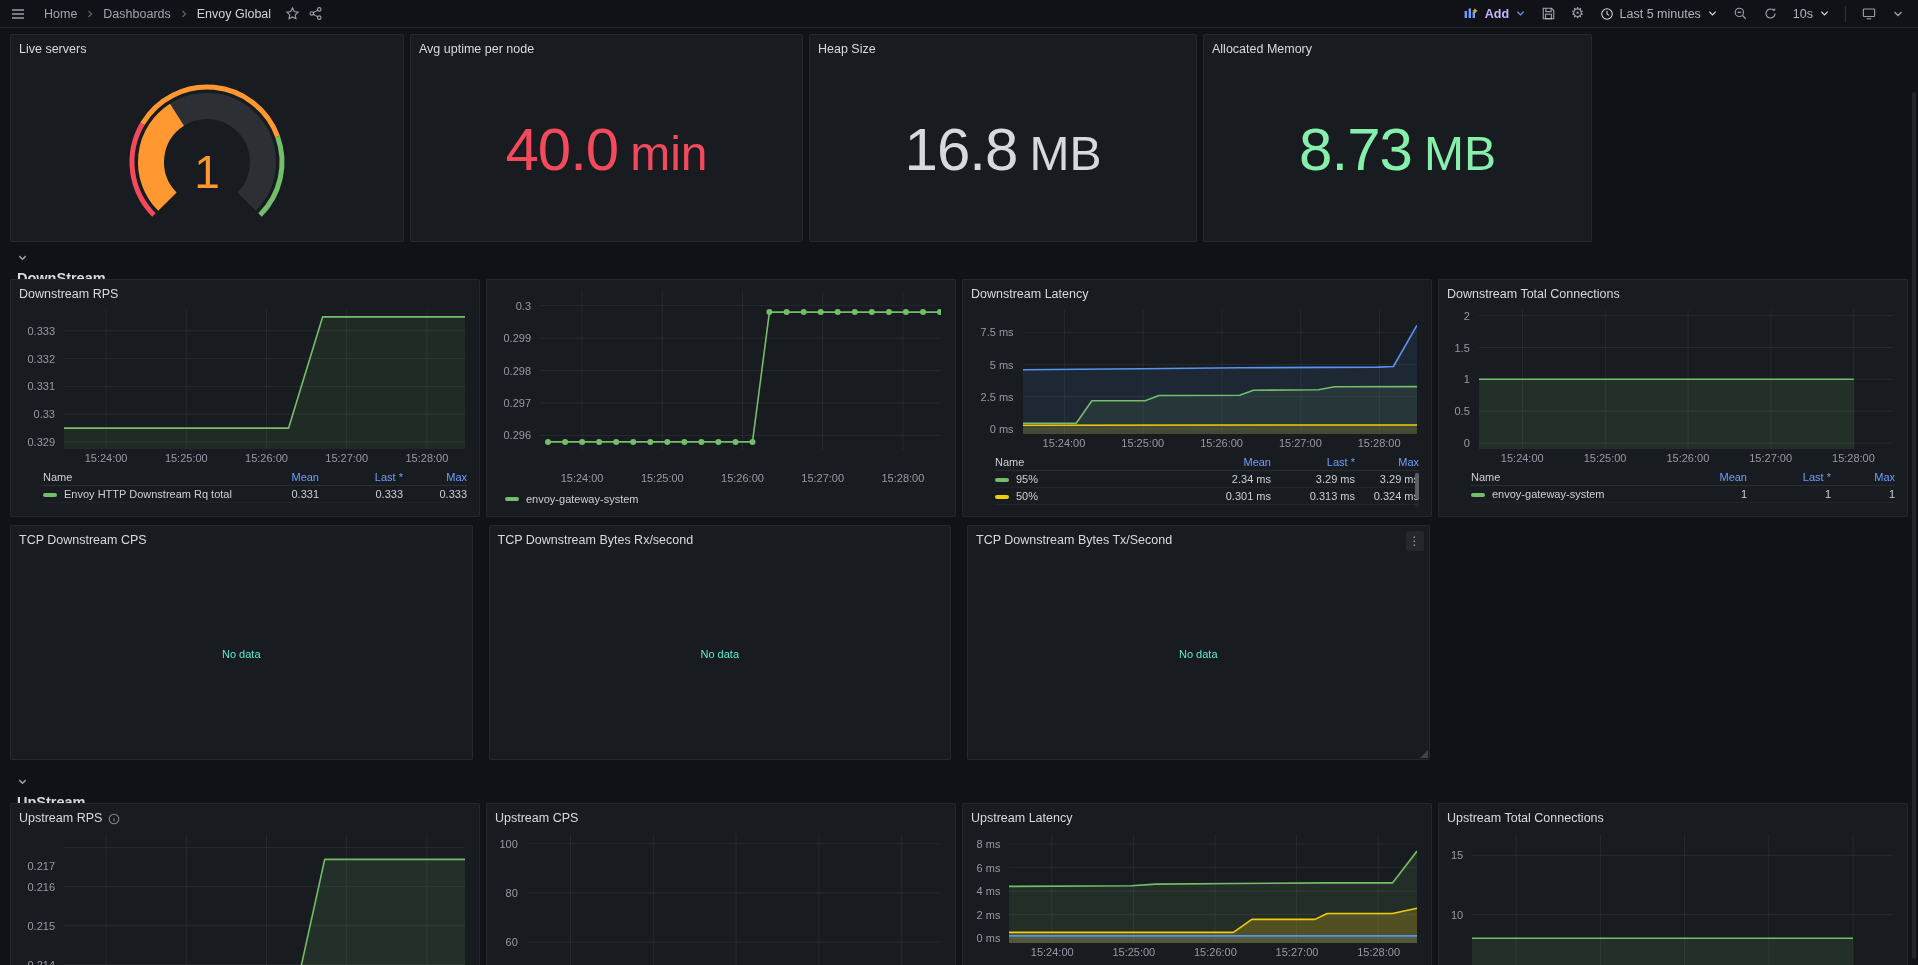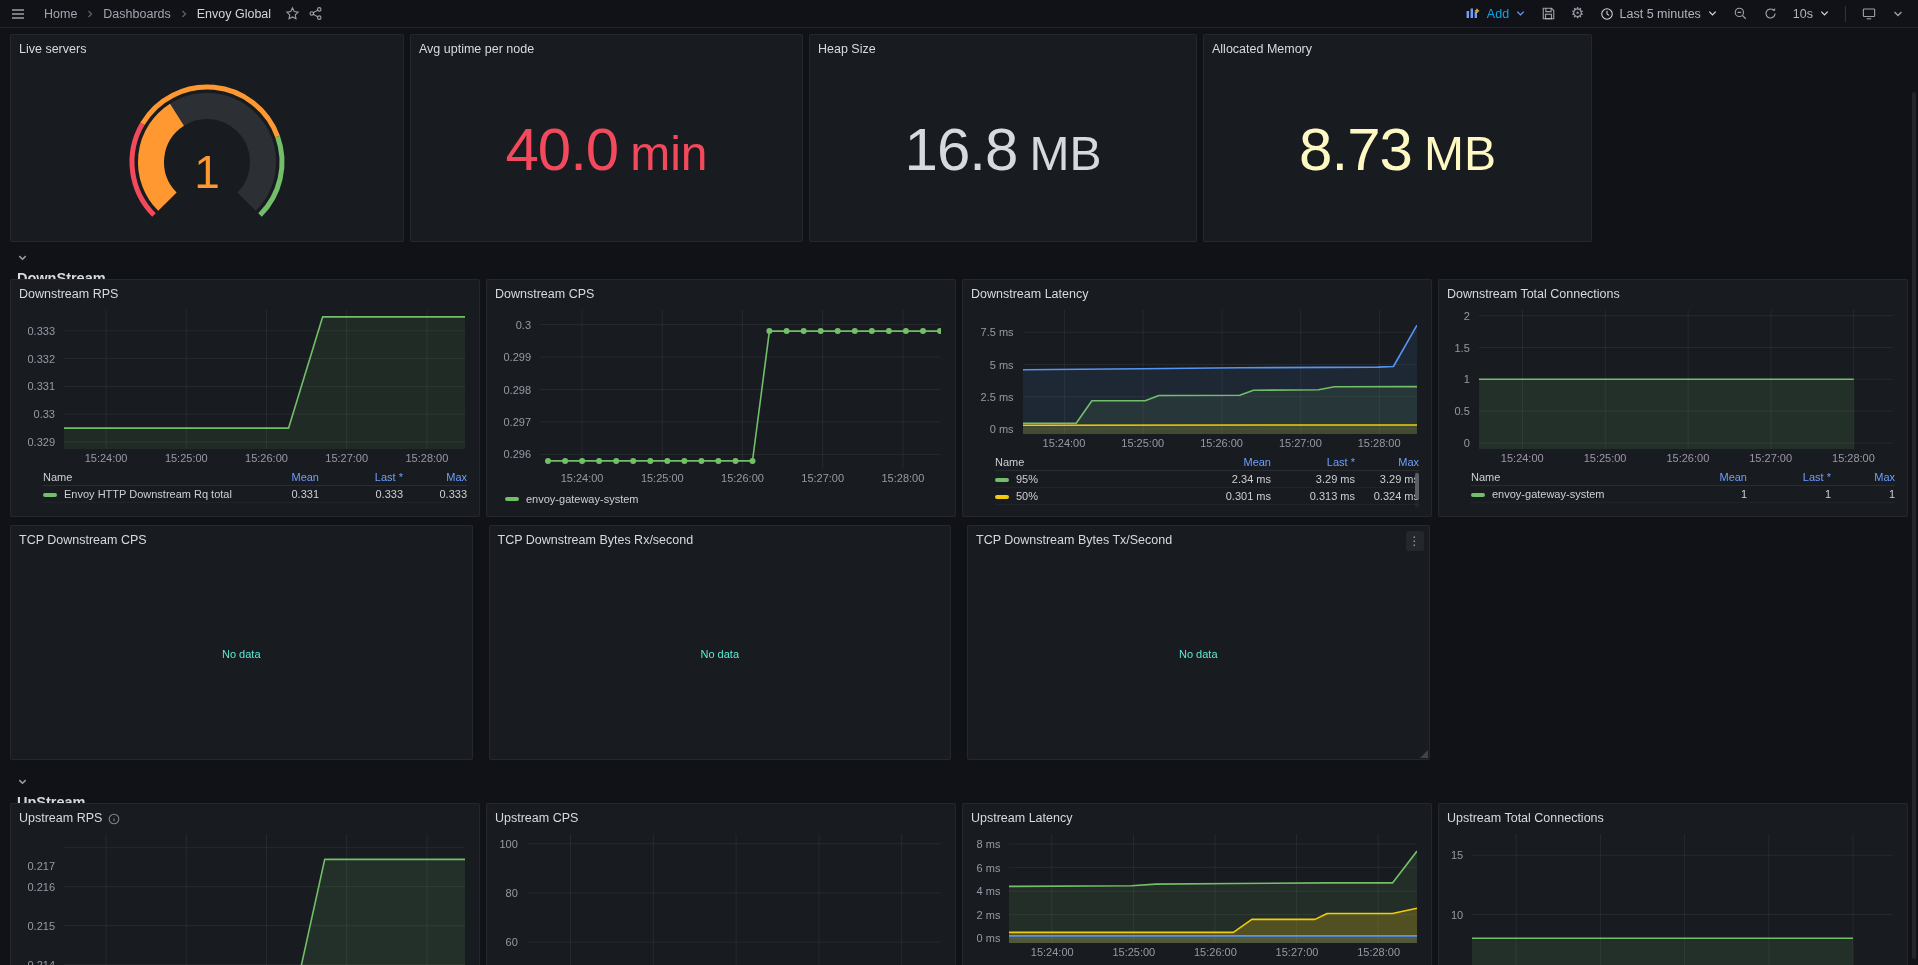"Add" .add-group .nav-label { color: #0ea5e9 -> #c4b5fd; font-weight: 400 -> 700 }
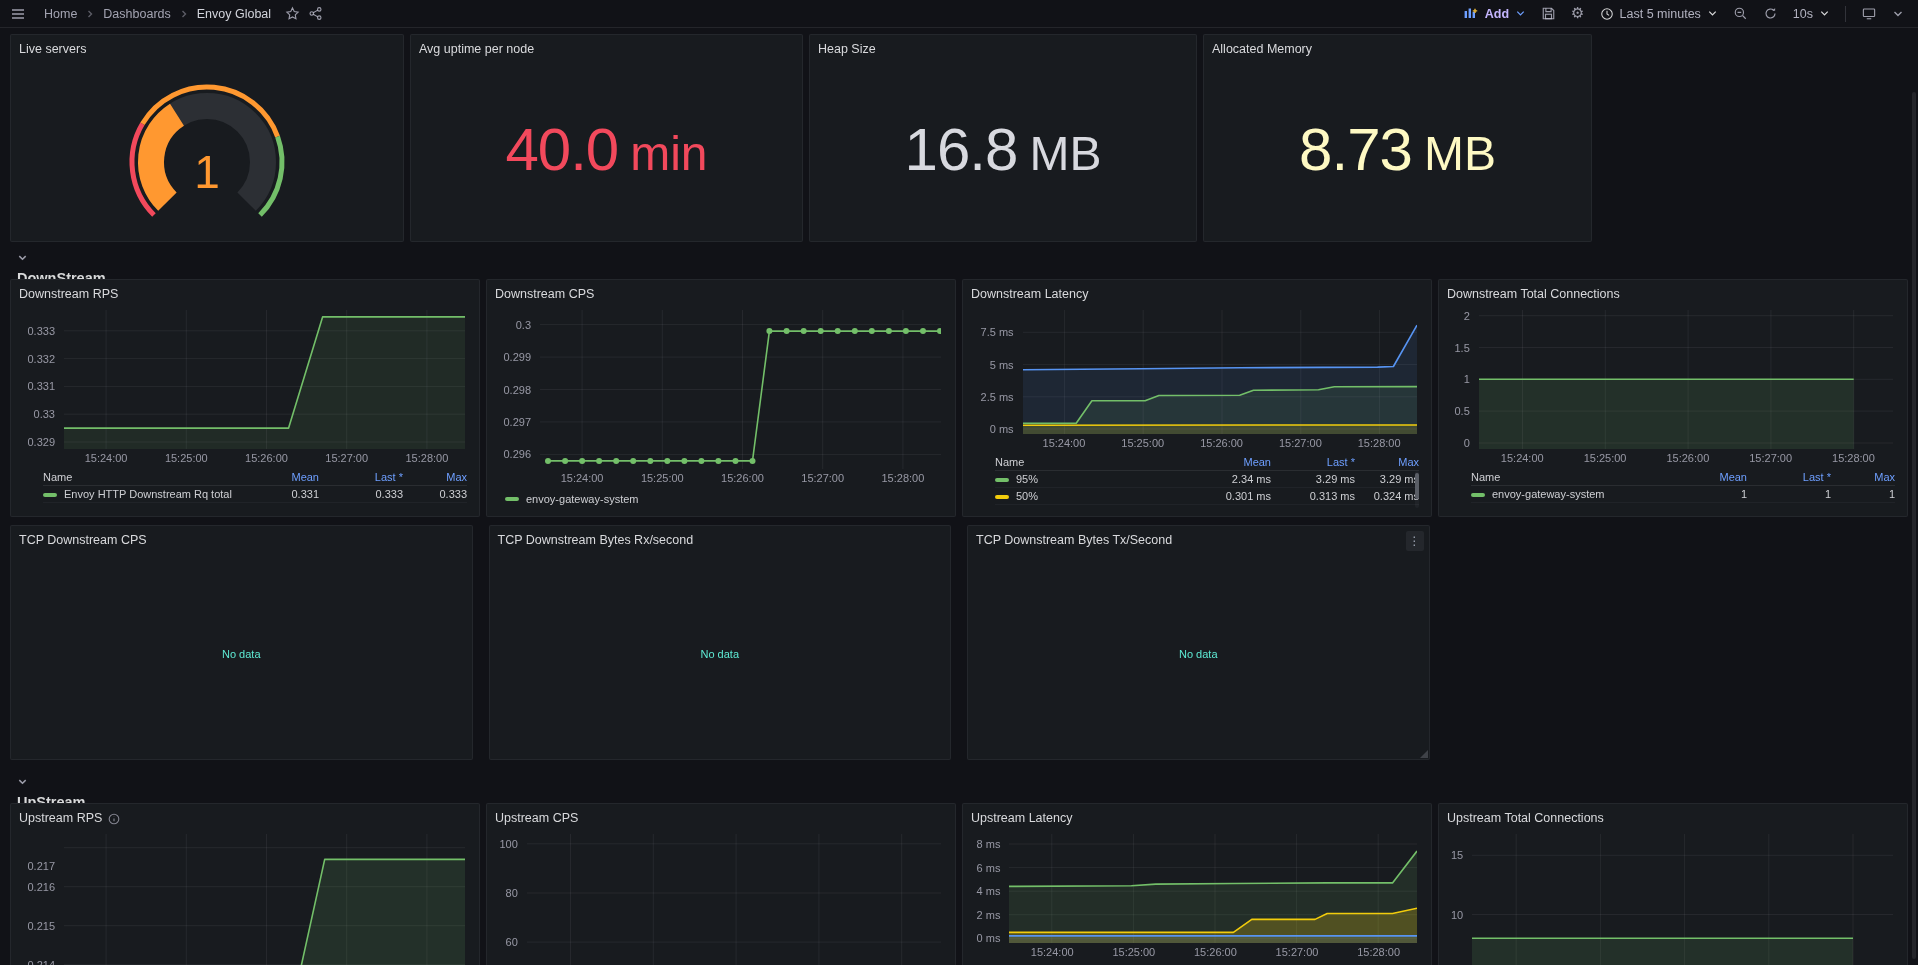"8.73" div.stat { color: #fef9c3 -> #86efac }
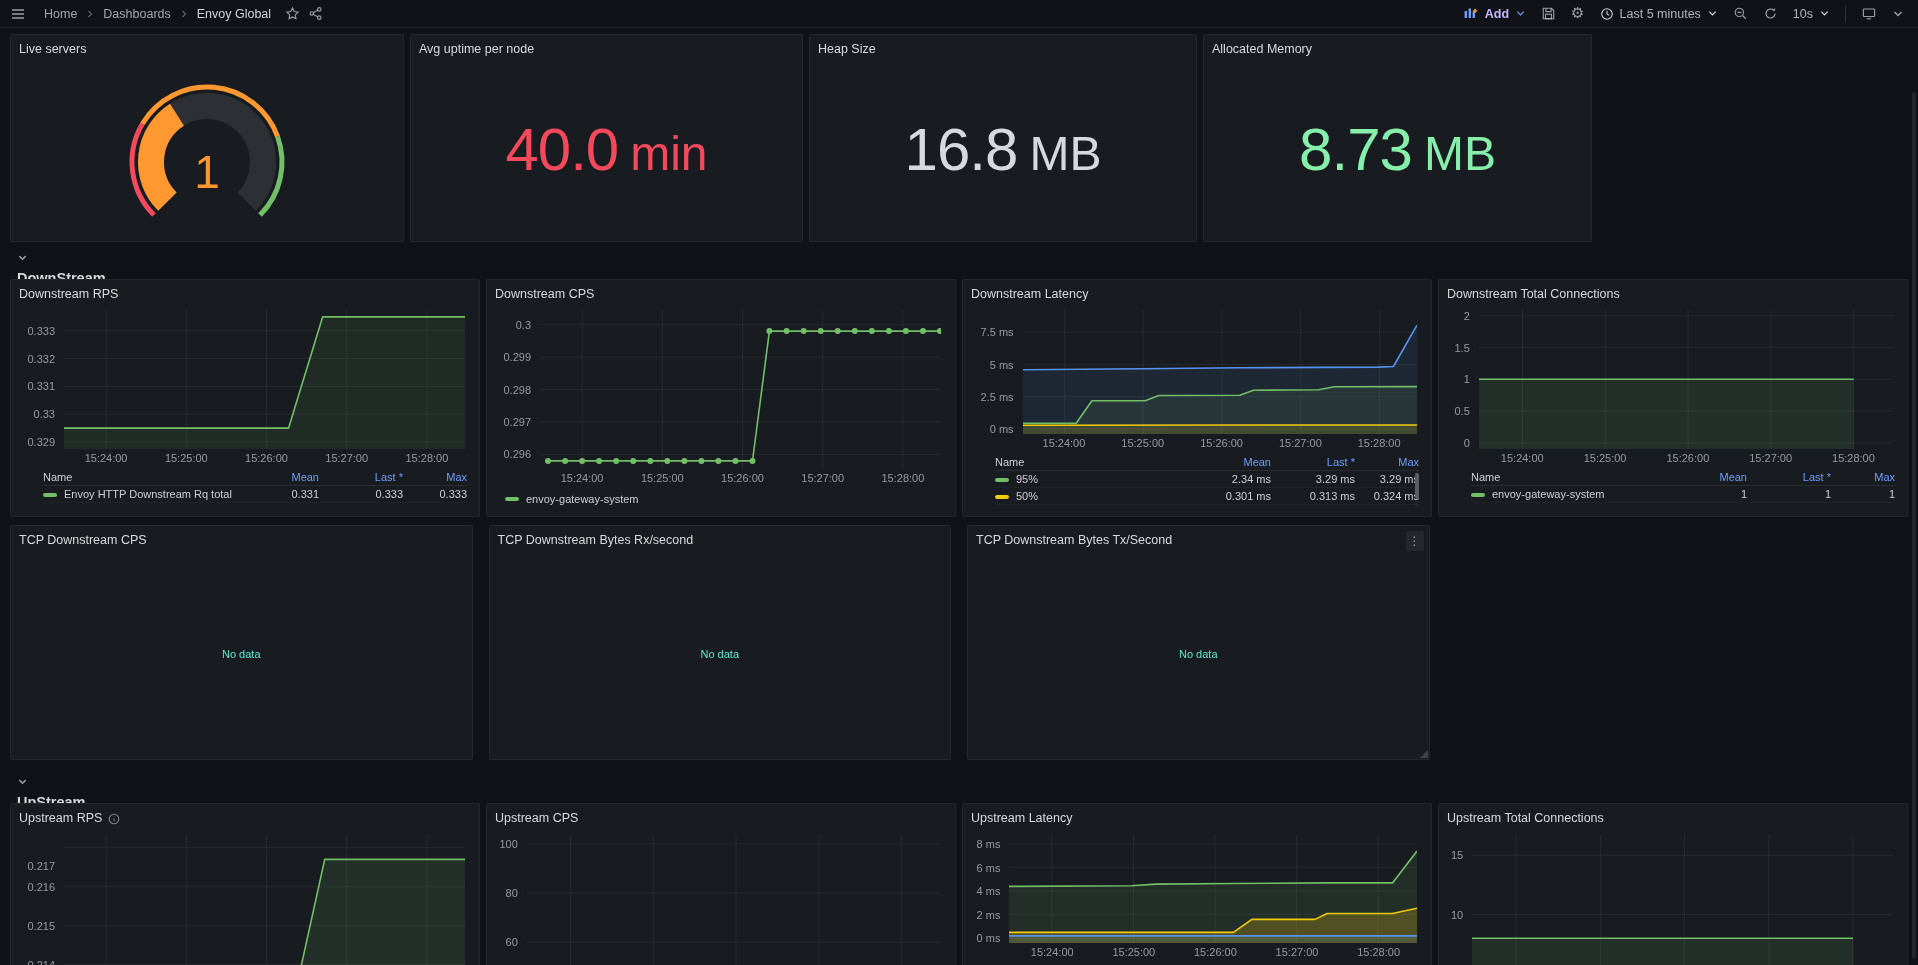"Downstream CPS" h2.p-title { html: <h2> <span>Downstream CPS</span> </h2> -> none }
